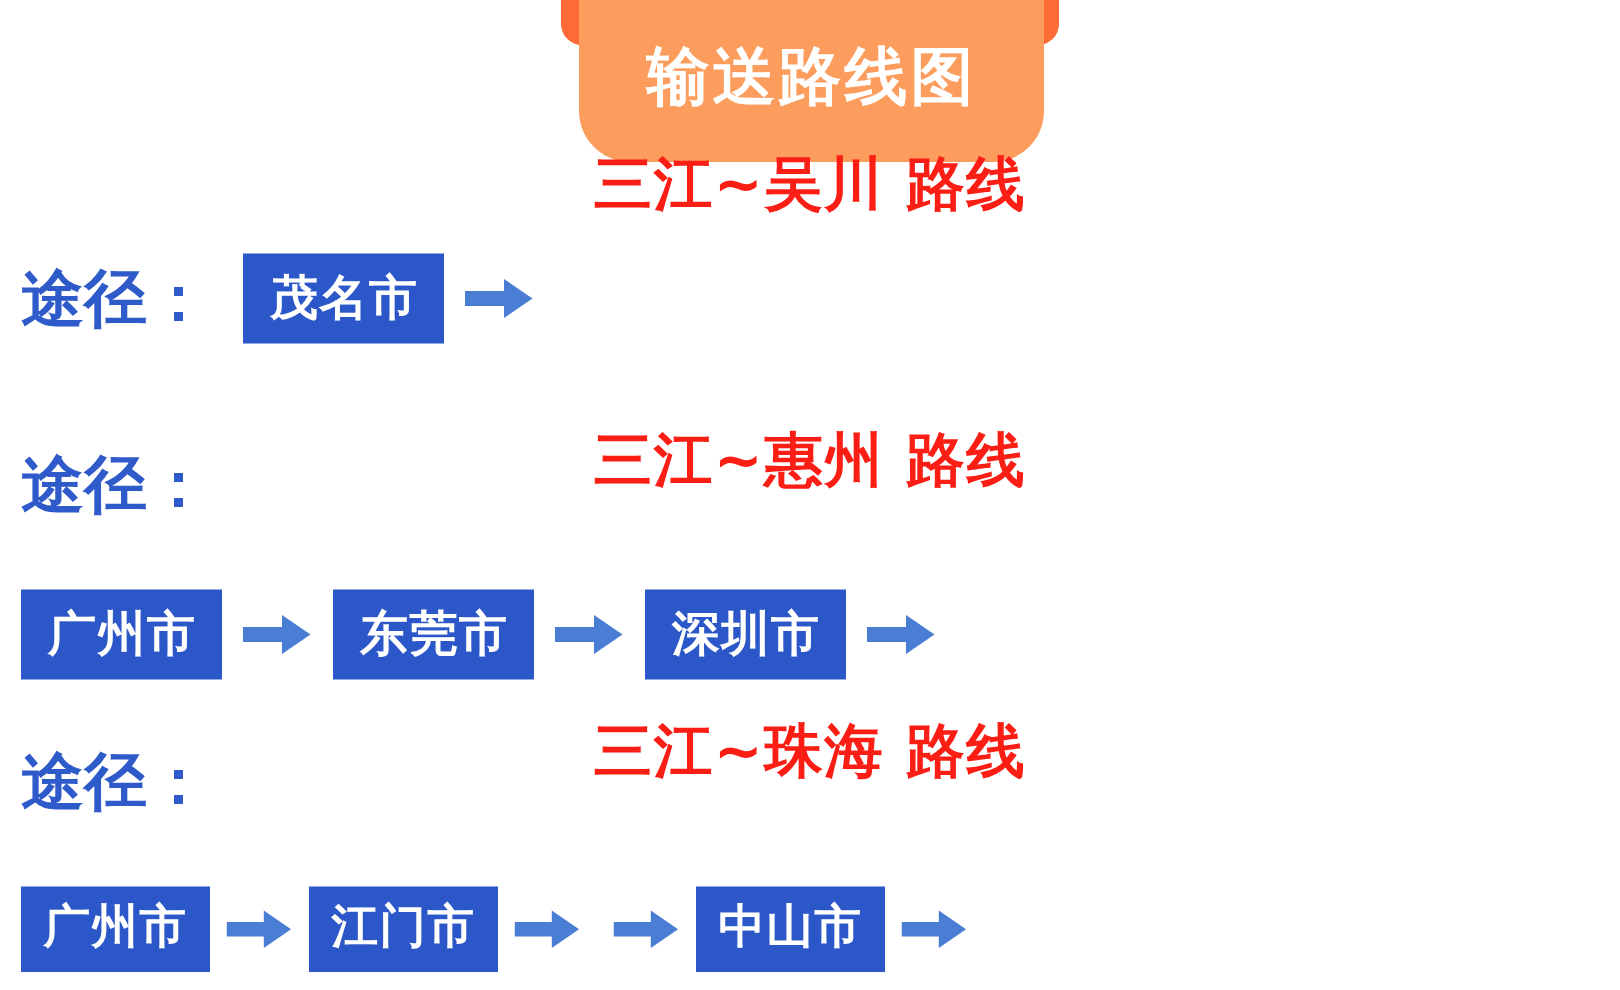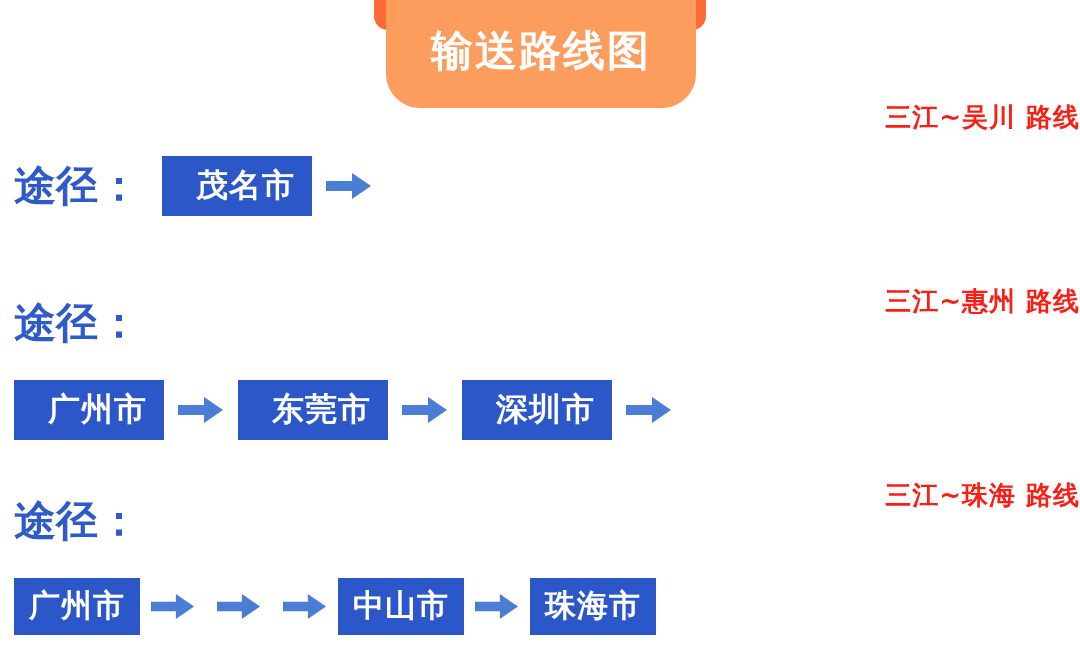"三江~吴川 路线" .section-title { font-size: 26px -> 39px; text-align: right -> center }
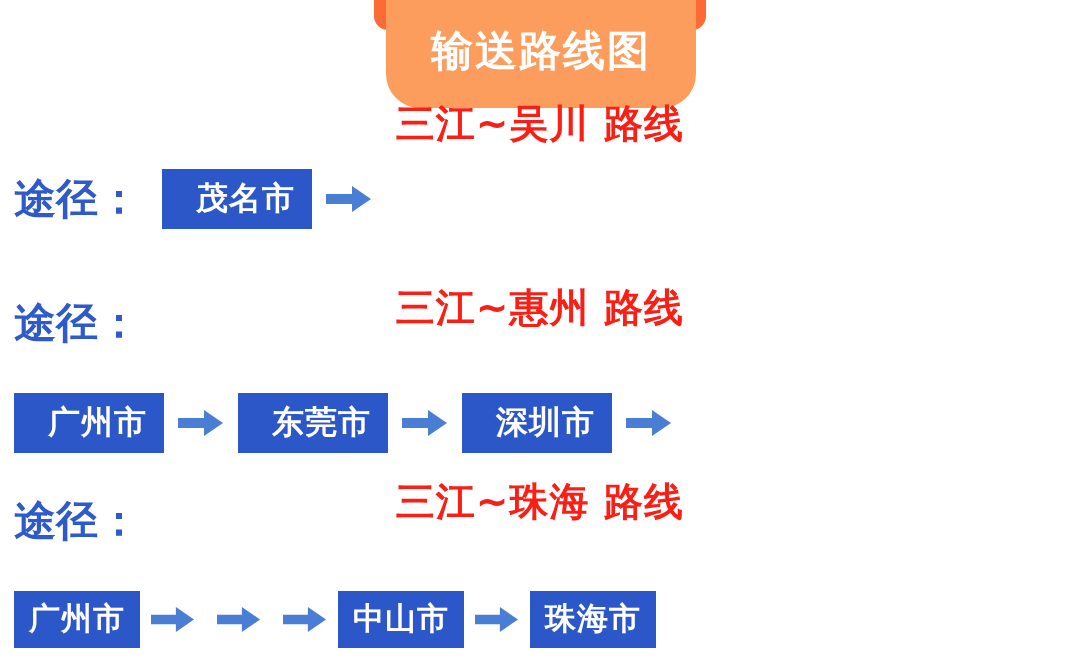"茂名市" .city-box { padding: 13px 17px 15px 34px -> 13px 17px 15px 18px }
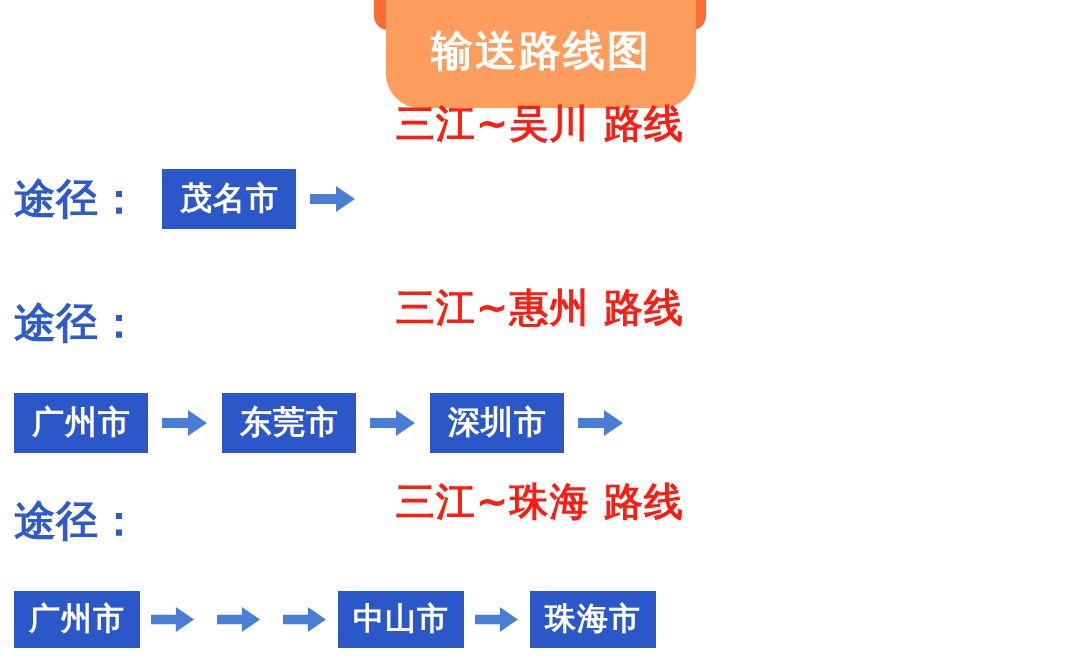"江门市" div.city-box { html: none -> <div>江门市</div> }
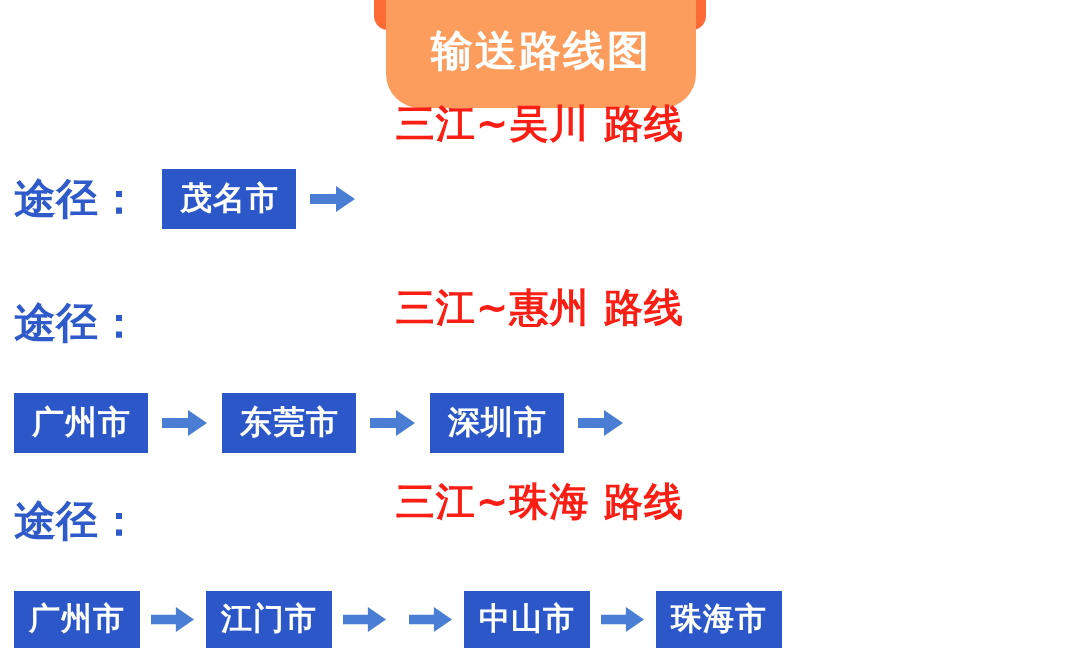"珠海市" div.city-box { html: <div>珠海市</div> -> none }
